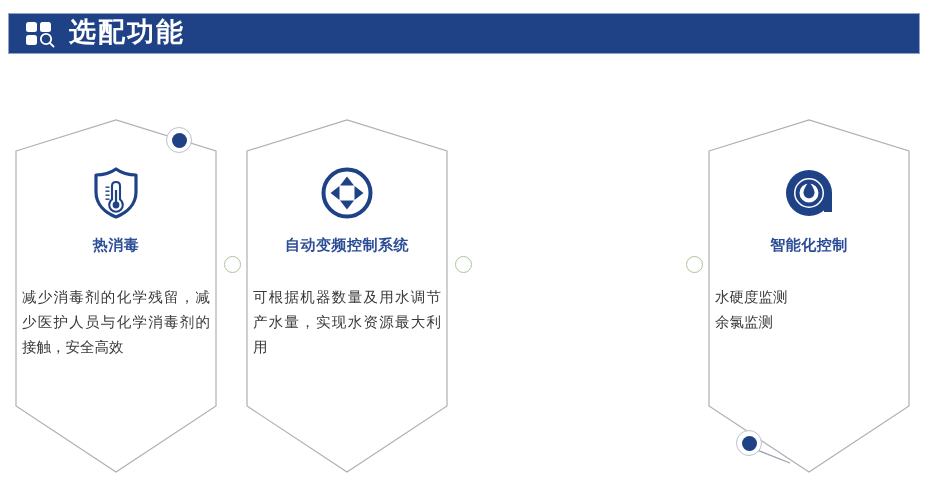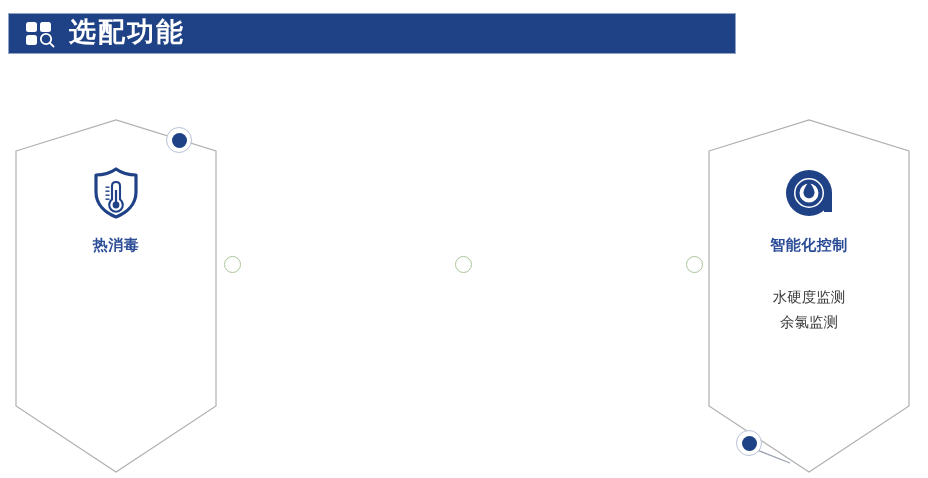"选配功能" .header-bar { width: 728px -> 912px }
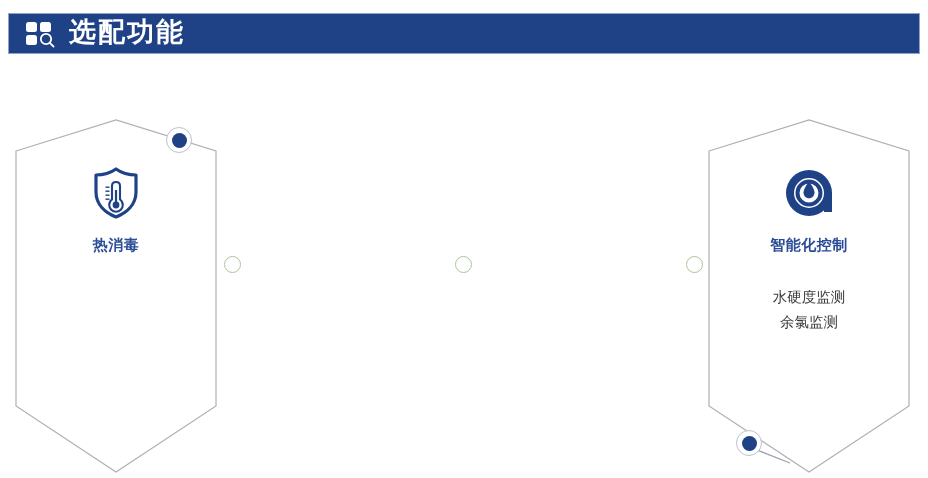"自动变频控制系统" div.card { html: none -> <div> <svg> <polygon></polygon> </svg> <div> <div> <svg> <circle></circle> <polygon></polygon> <polygon></polygon> <polygon></polygon> <polygon></polygon> </svg> </div> <div>自动变频控制系统</div> <div>可根据机器数量及用水调节产水量，实现水资源最大利用</div> </div> </div> }
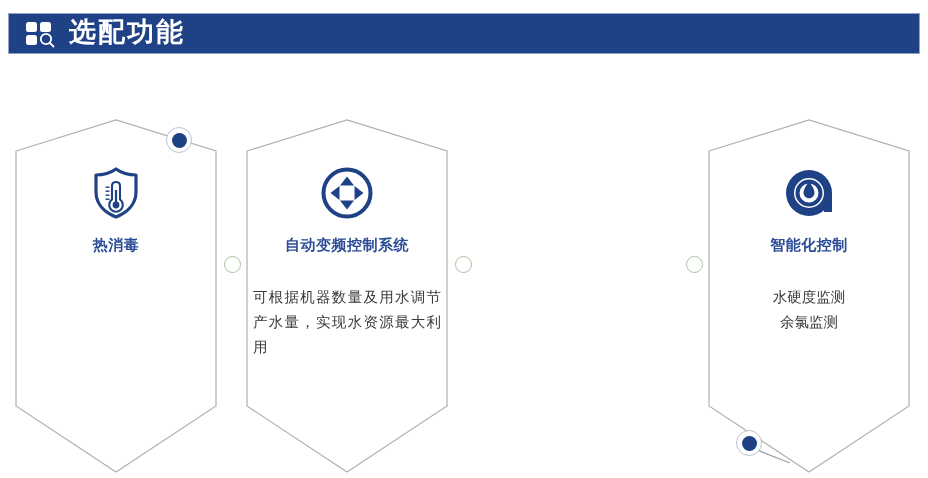"减少消毒剂的化学残留，减少医护人员与化学消毒剂的接触，安全高效" div.card-desc { html: none -> <div>减少消毒剂的化学残留，减少医护人员与化学消毒剂的接触，安全高效</div> }
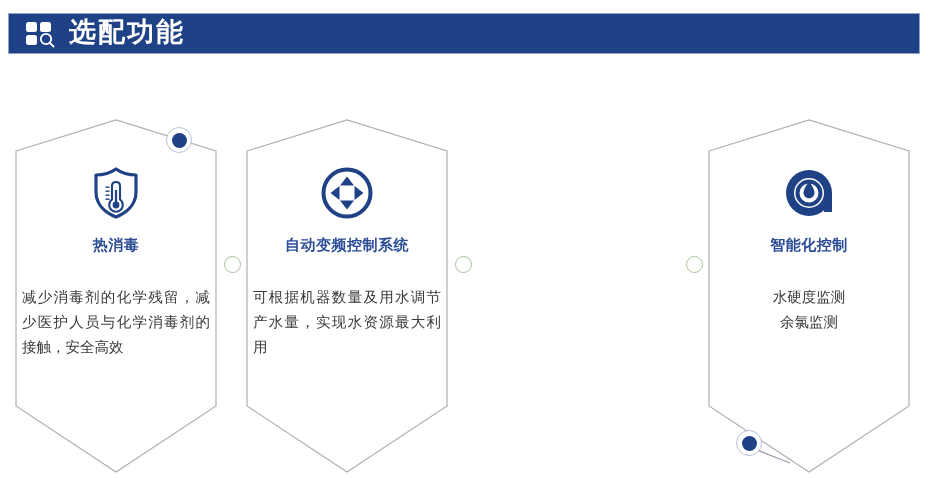"水硬度监测" .card-desc.centered { text-align: center -> none }
